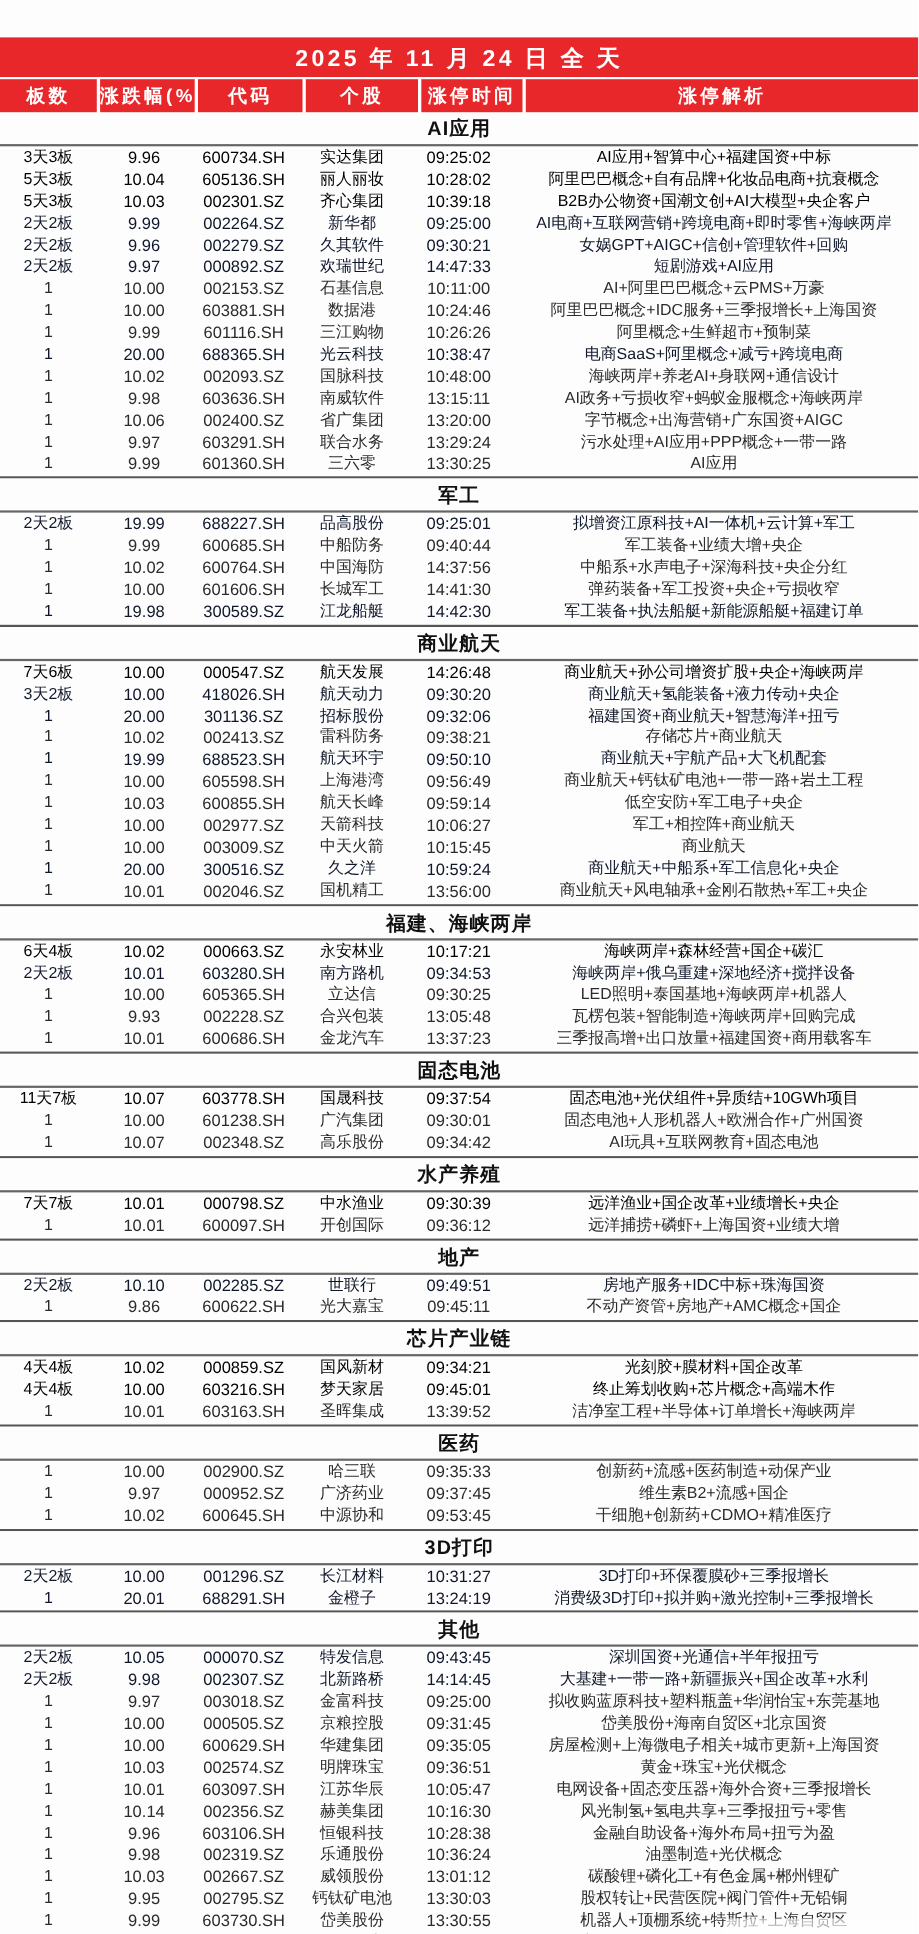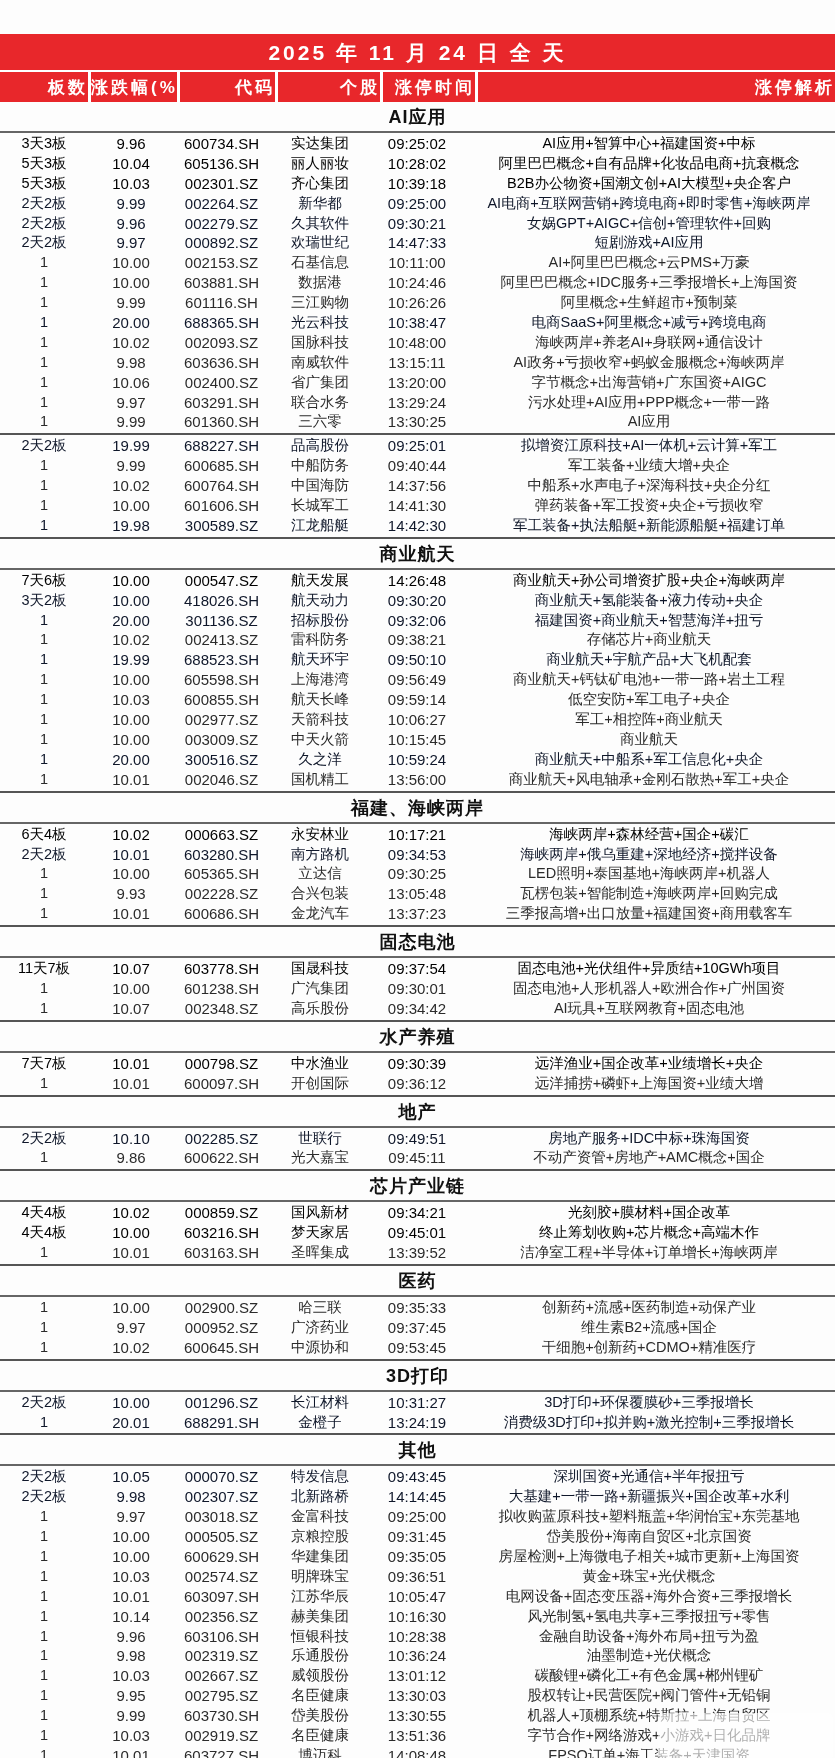"板数" .colheader .ch { text-align: right -> center }
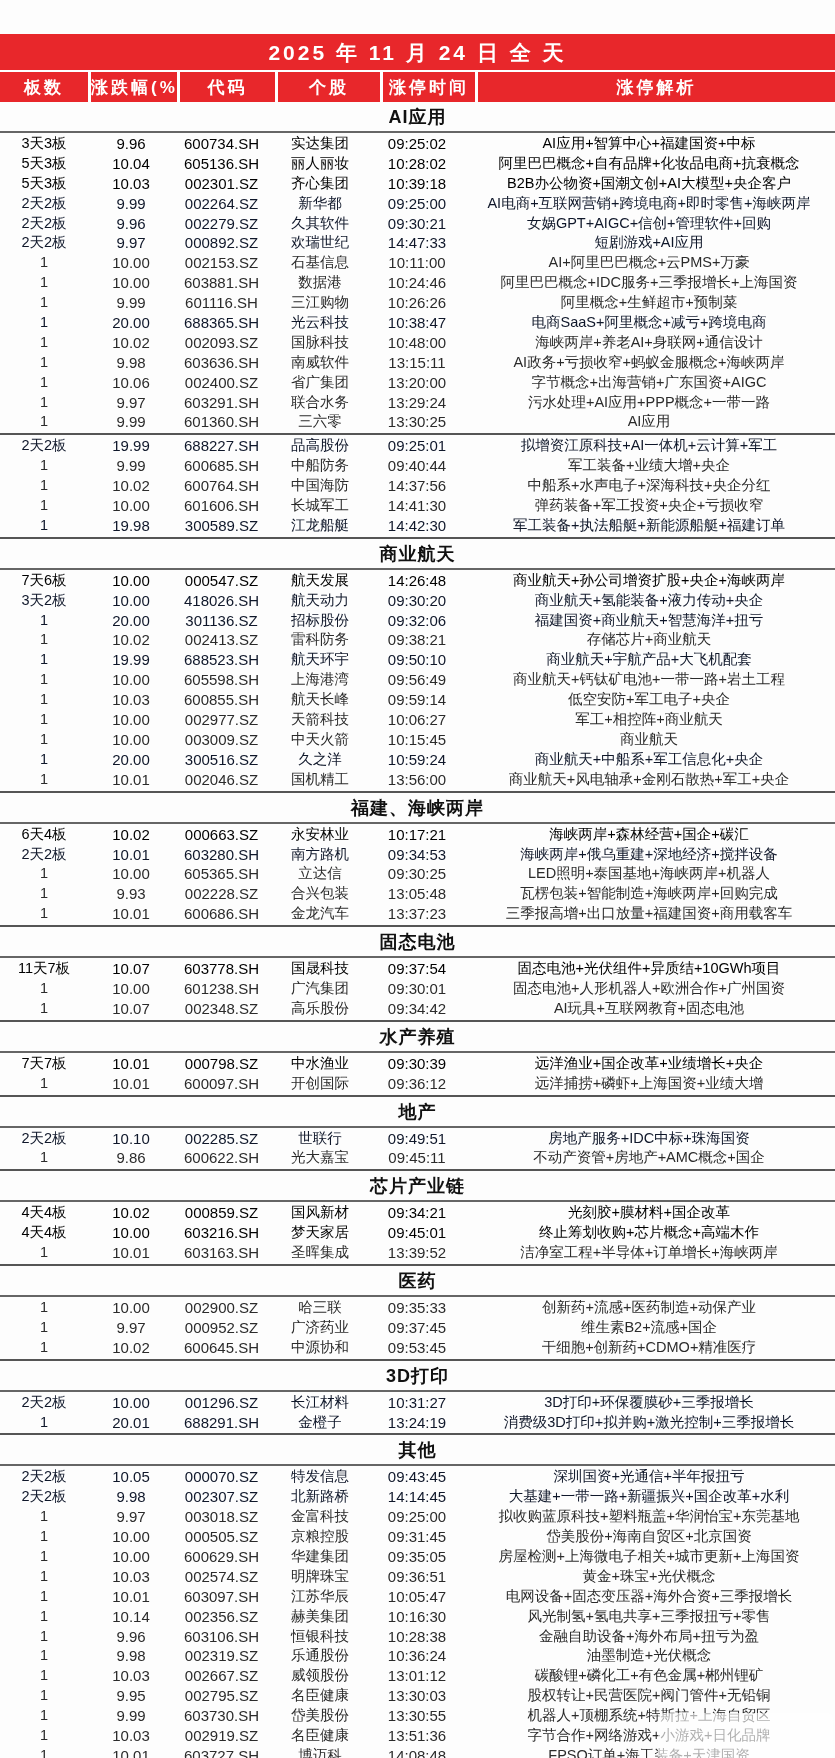"军工" h2.section-title { html: none -> <h2>军工</h2> }
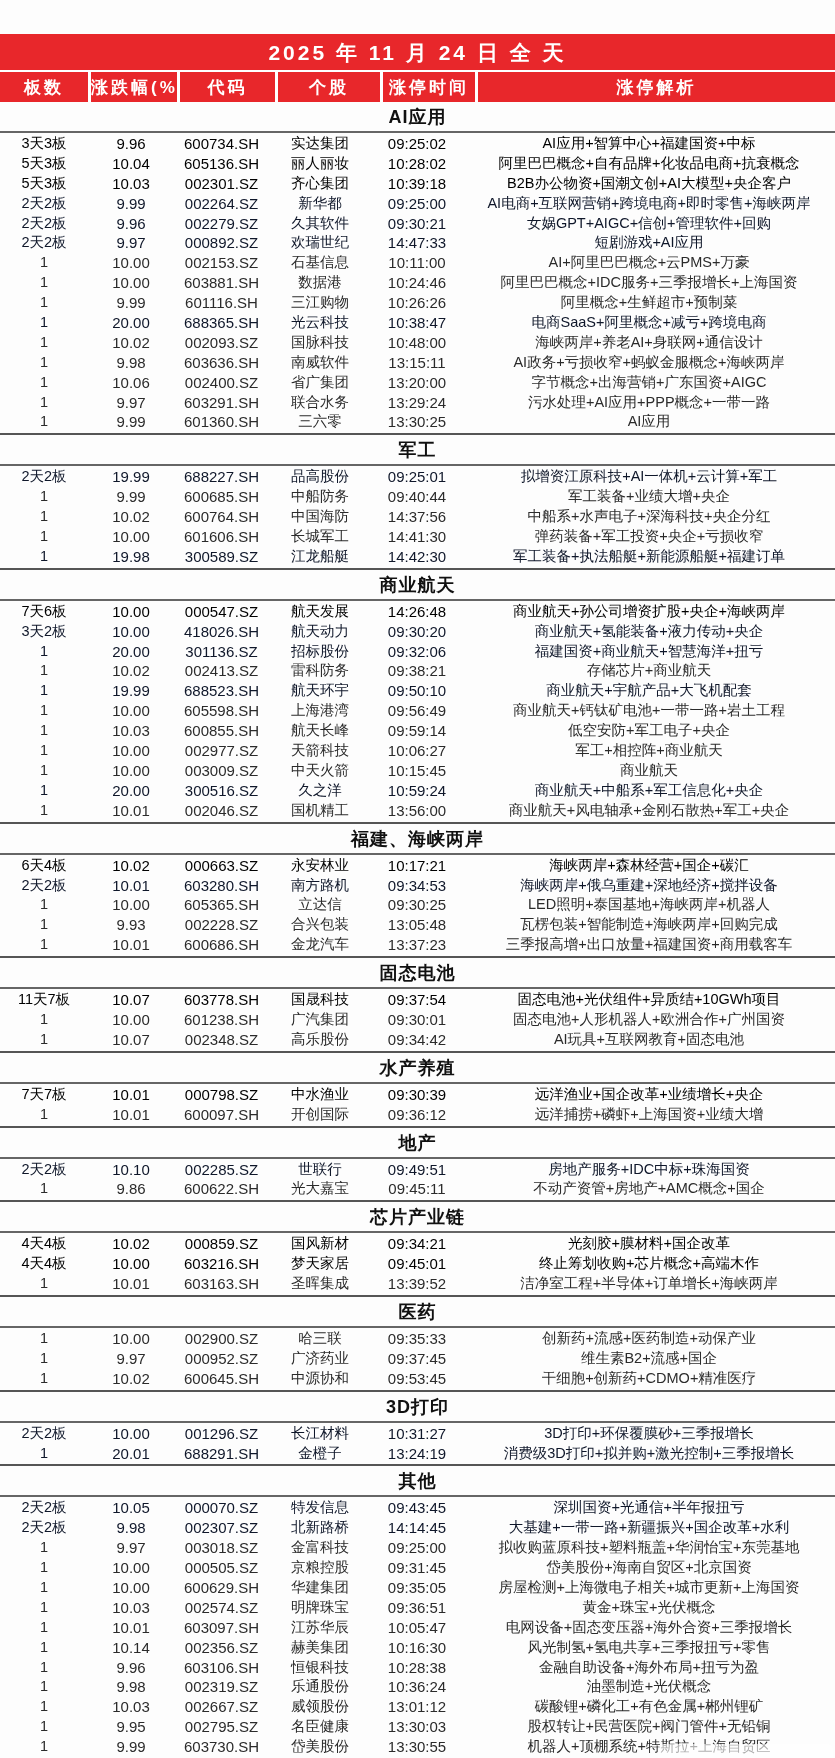"名臣健康" span.c { text: 名臣健康 -> 钙钛矿电池 }
